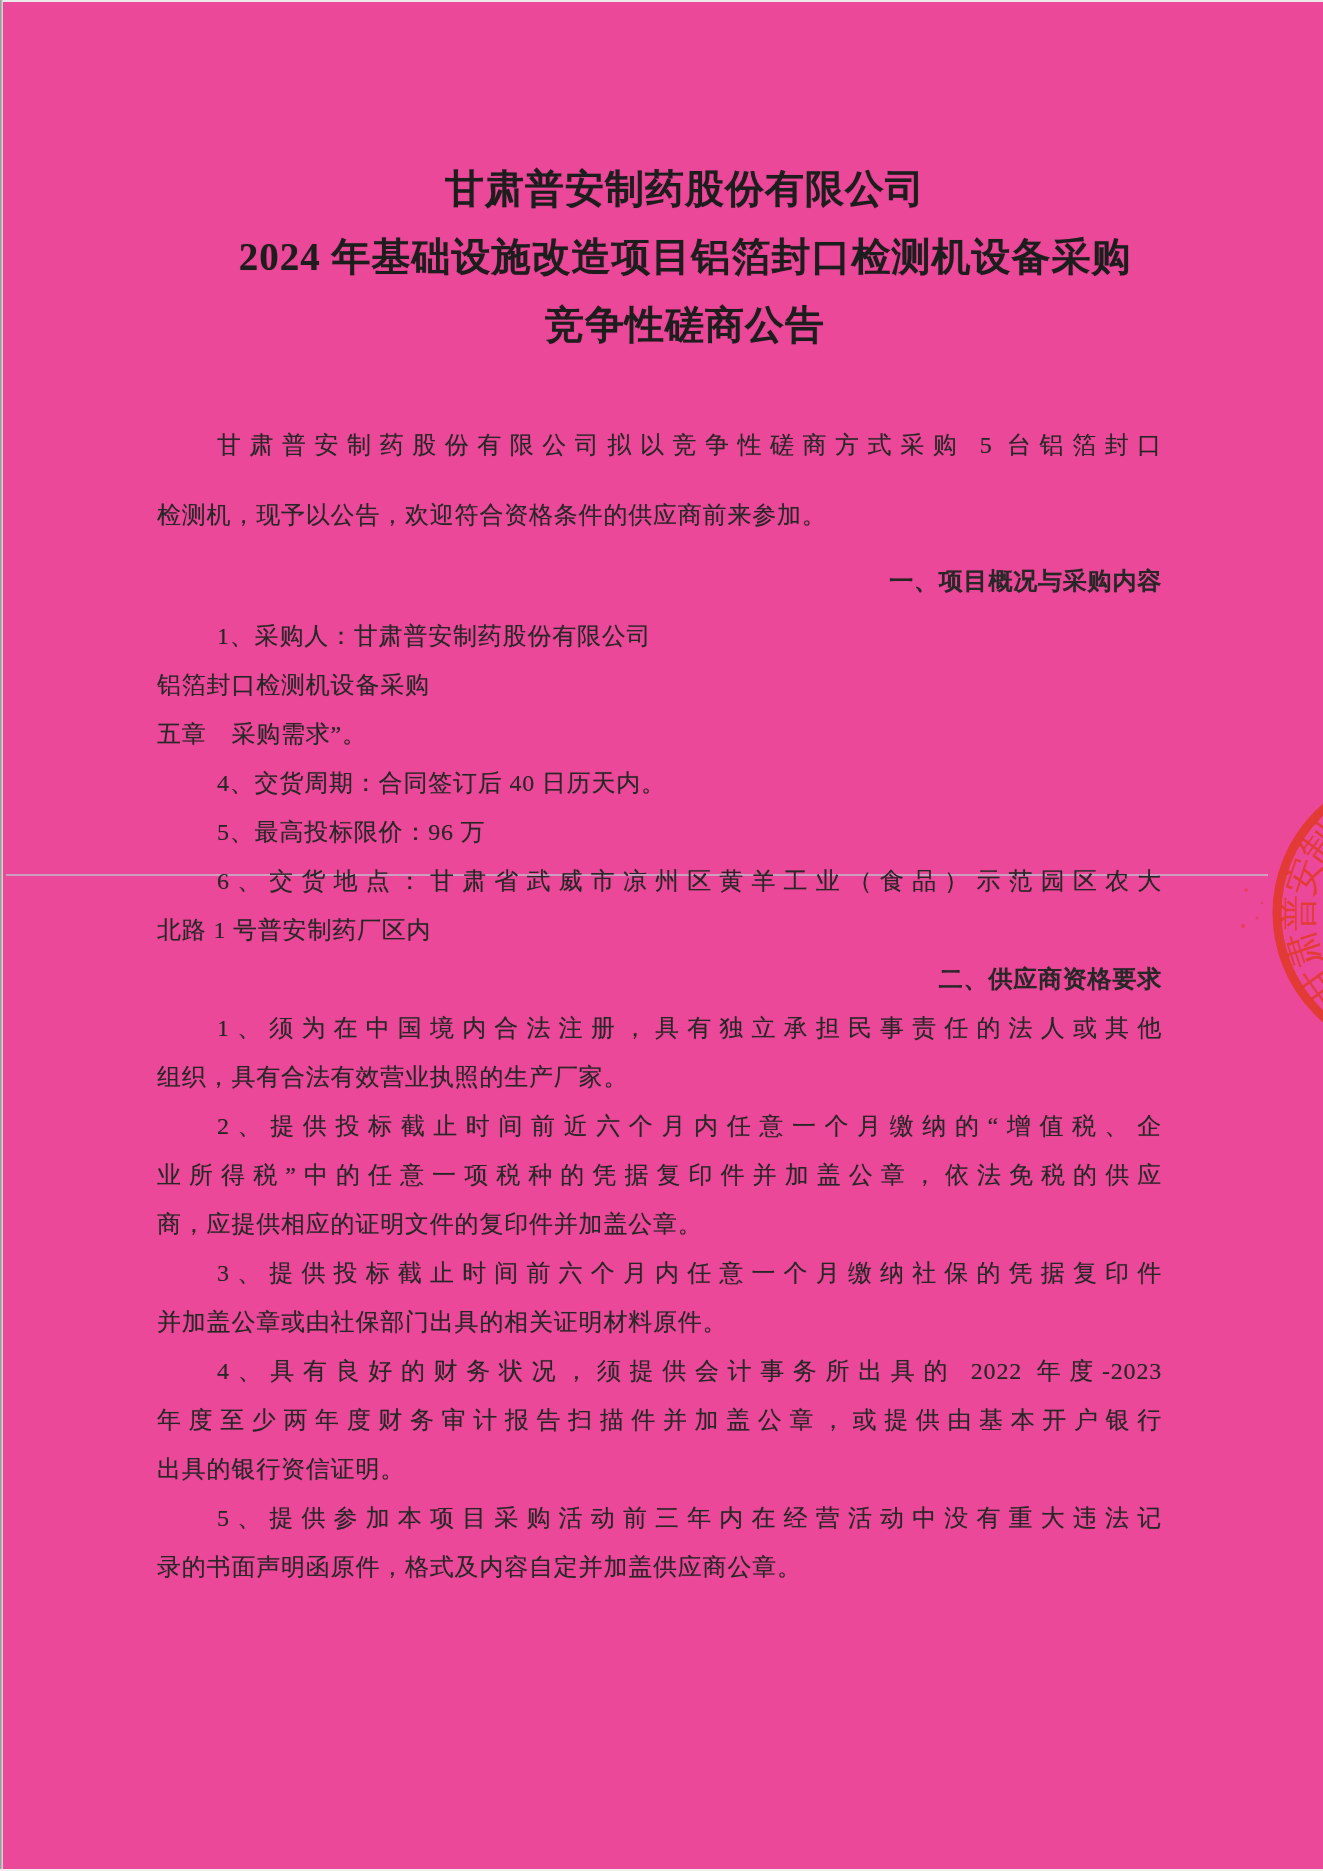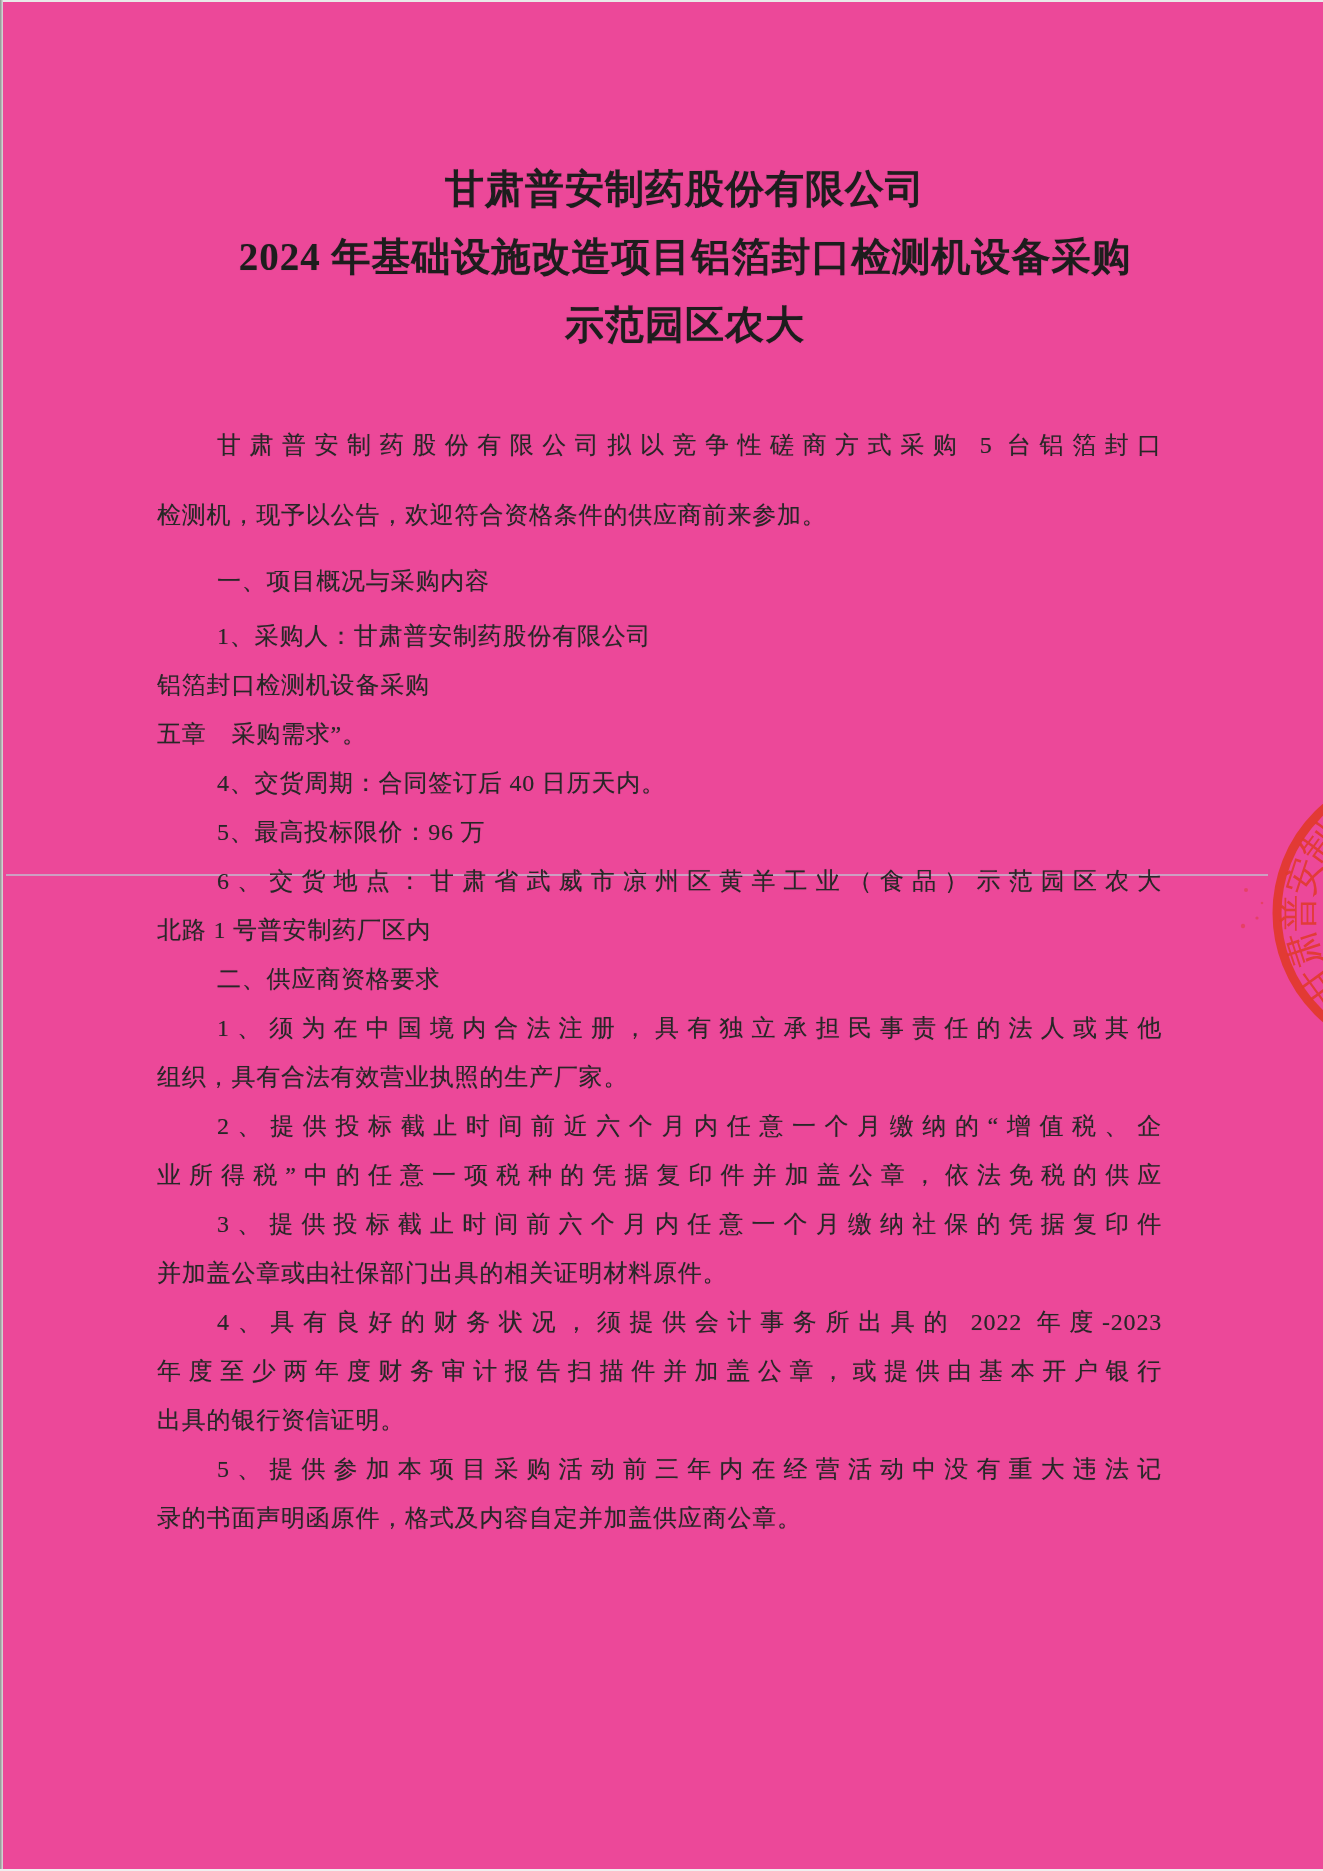"示范园区农大" div.title-line { text: 示范园区农大 -> 竞争性磋商公告 }
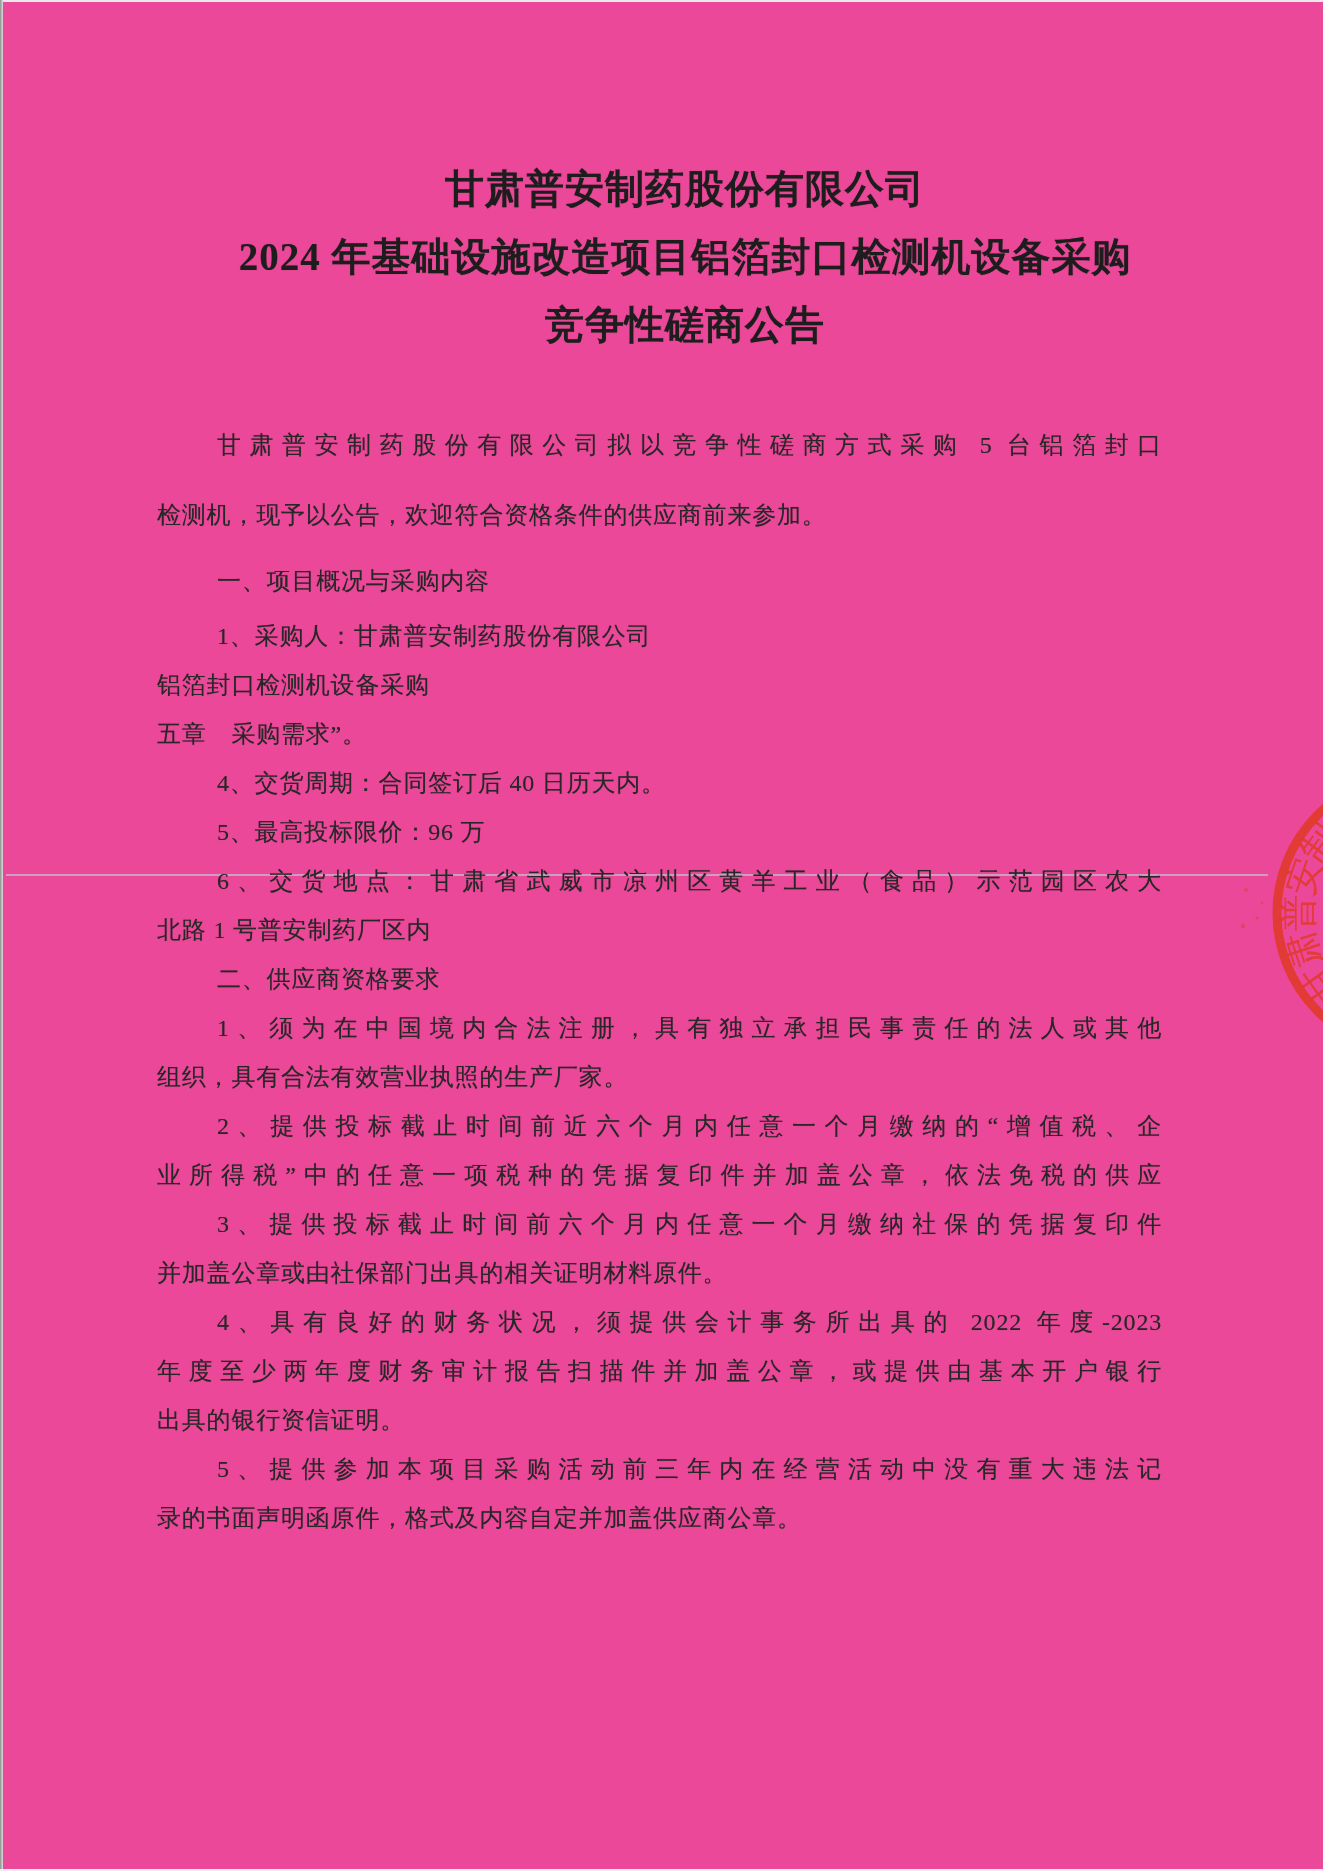"一、项目概况与采购内容" .text-line.heading { font-weight: normal -> bold; text-align: none -> right }
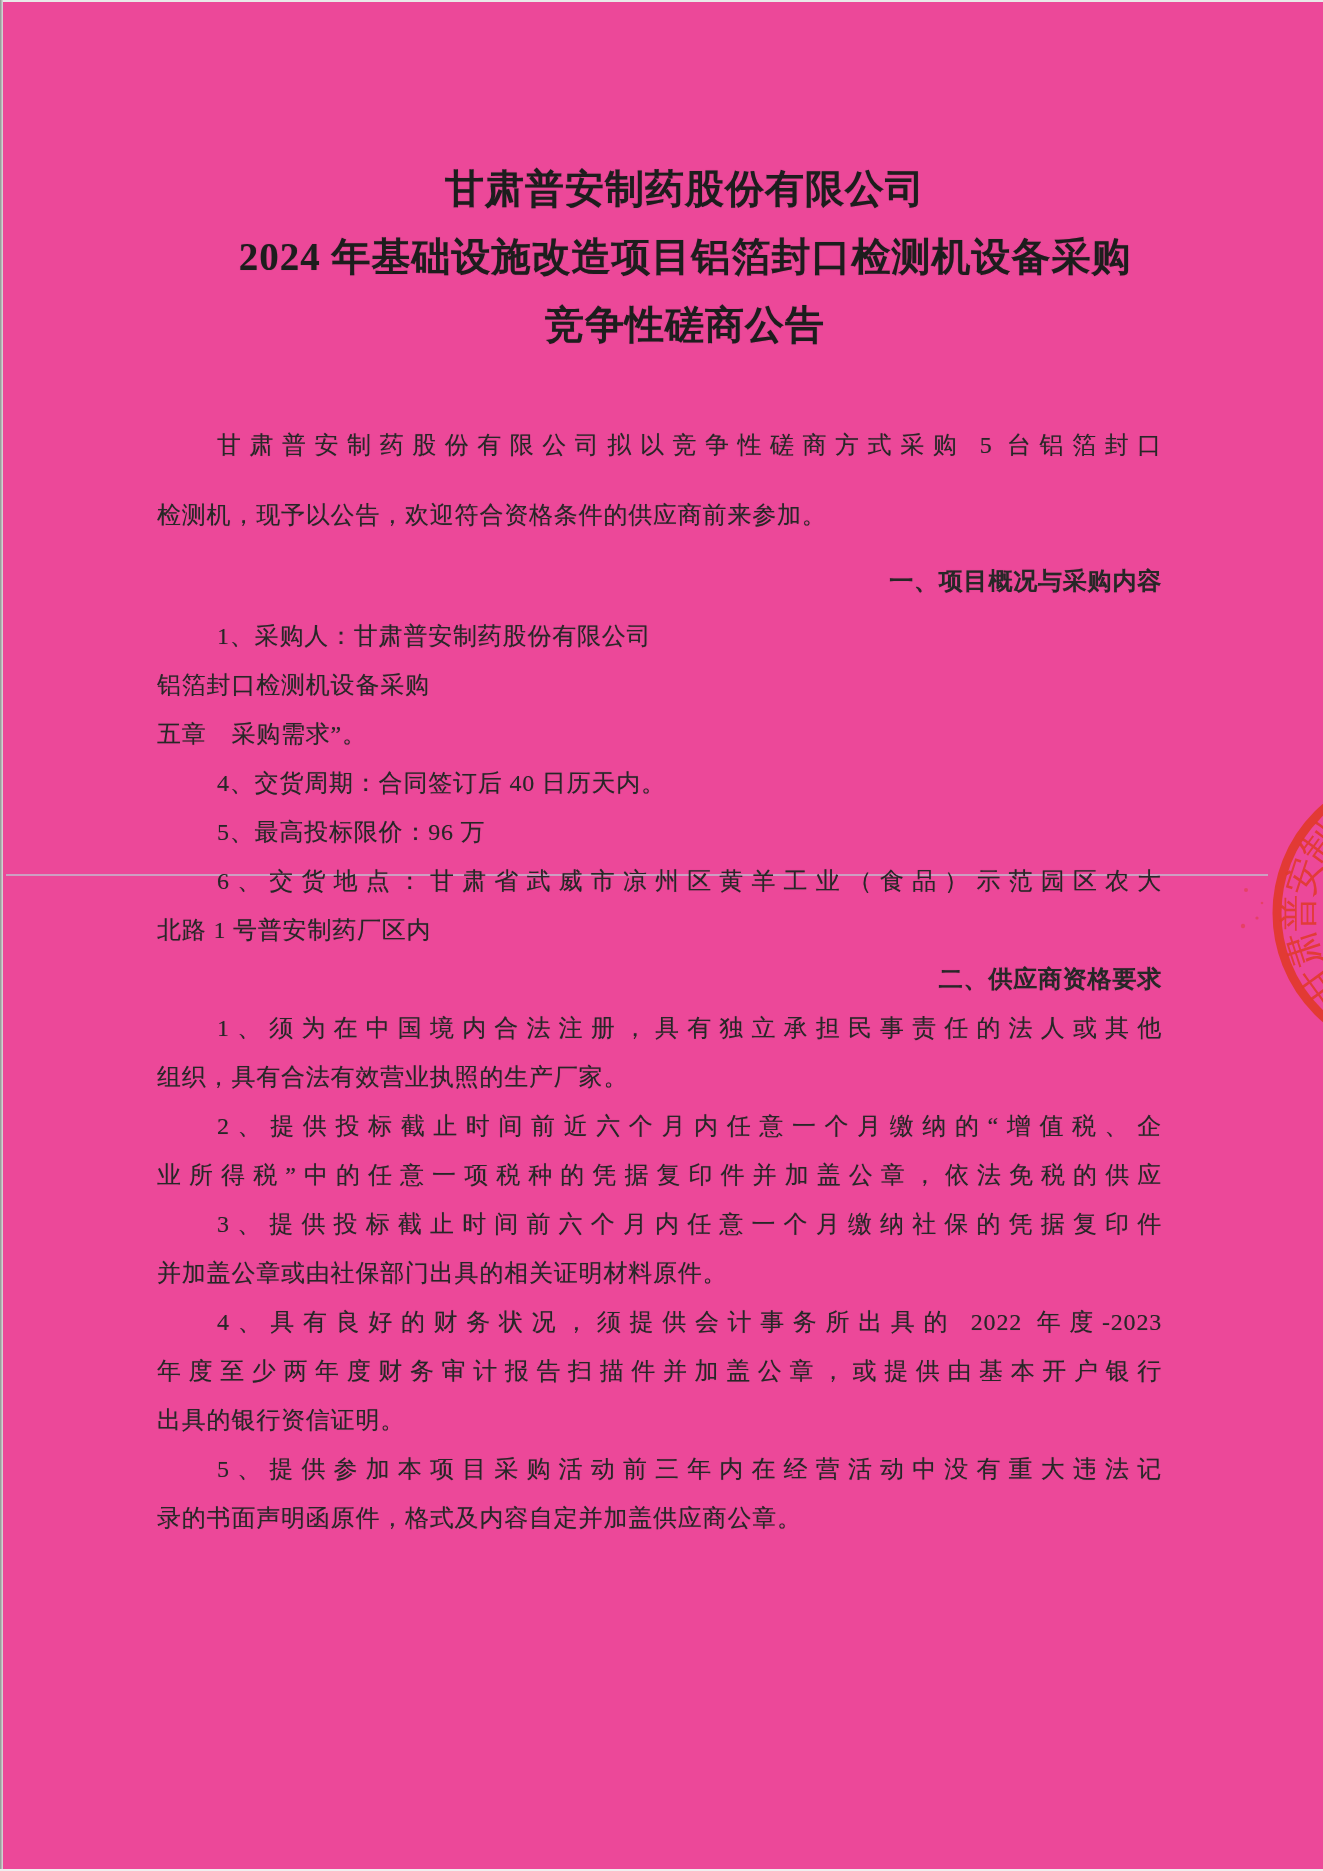"商，应提供相应的证明文件的复印件并加盖公章。" div.text-line { html: none -> <div>商，应提供相应的证明文件的复印件并加盖公章。</div> }
